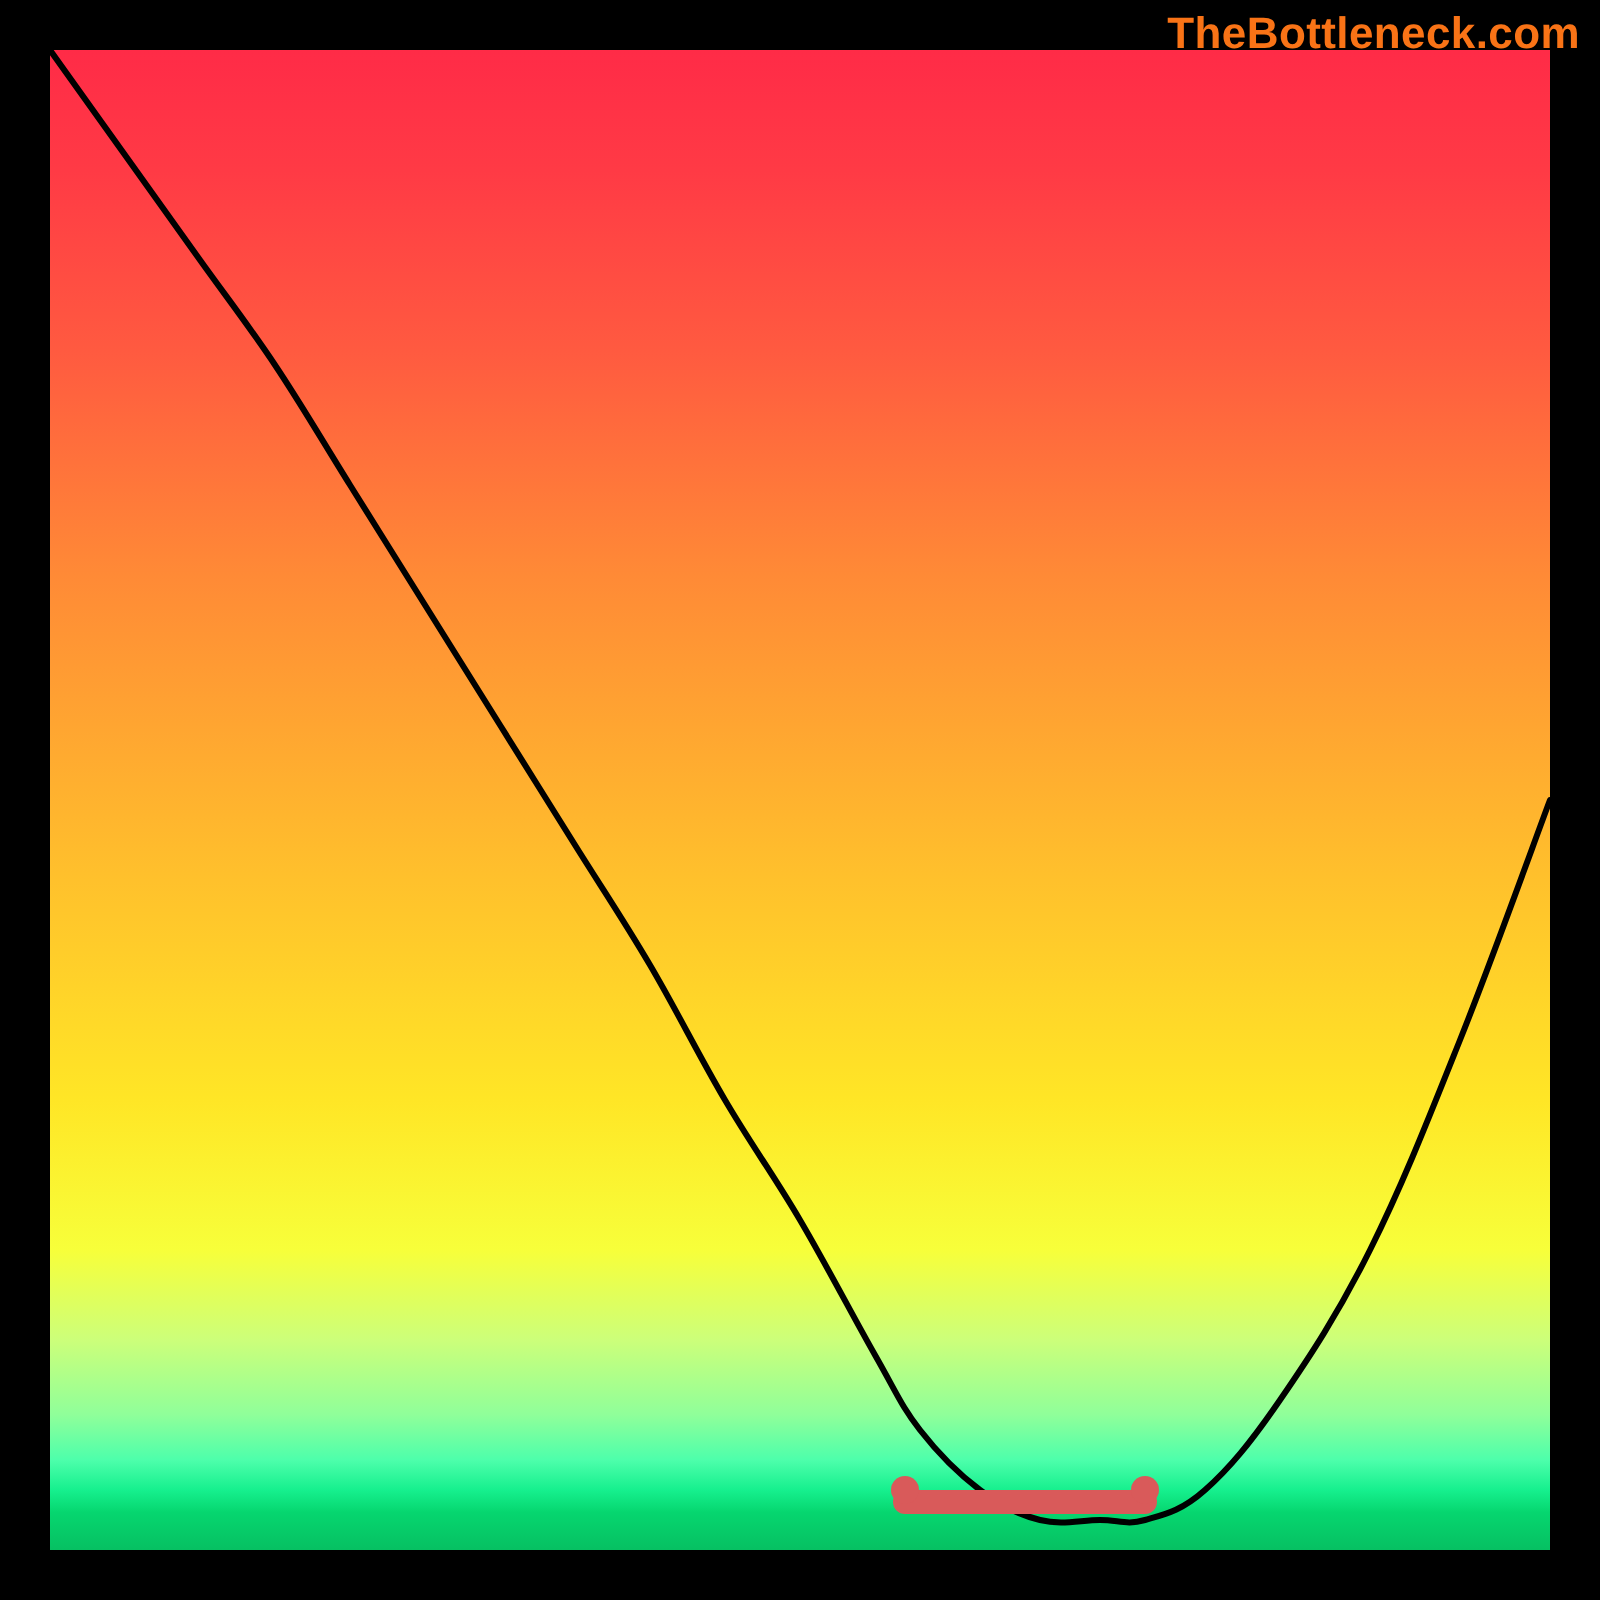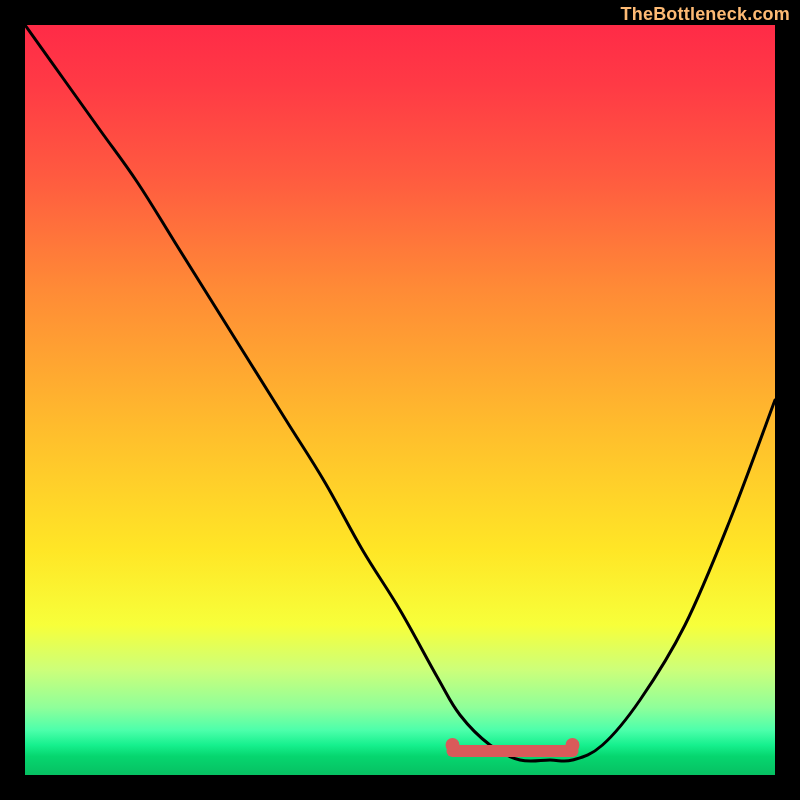"TheBottleneck.com" .watermark { color: #fdba74 -> #f97316; font-size: 18px -> 22px }
